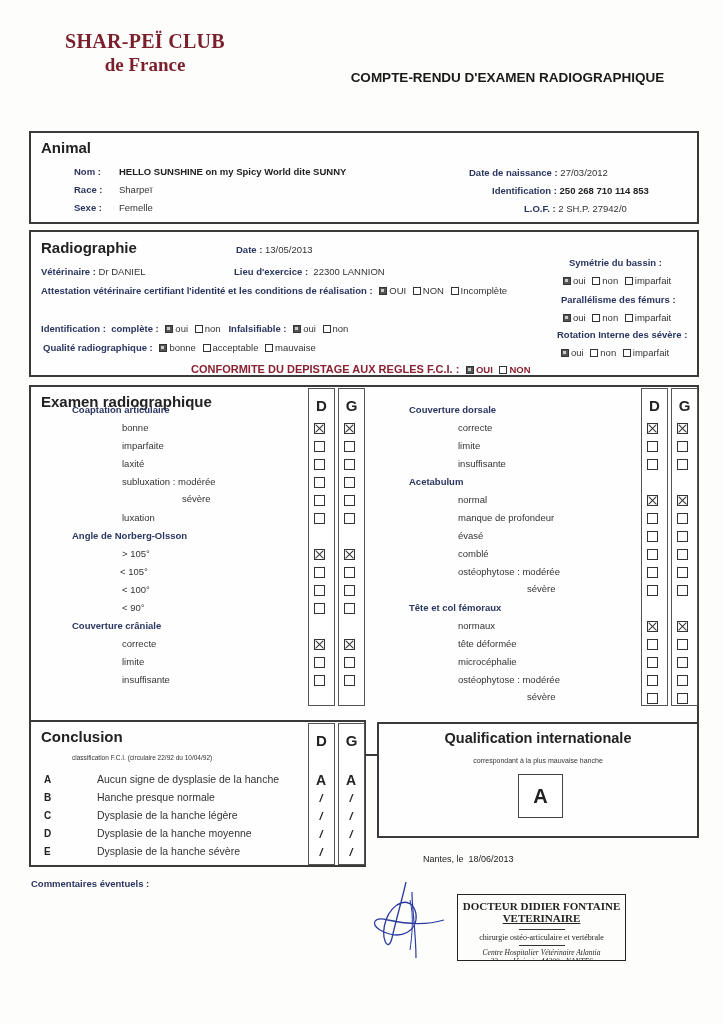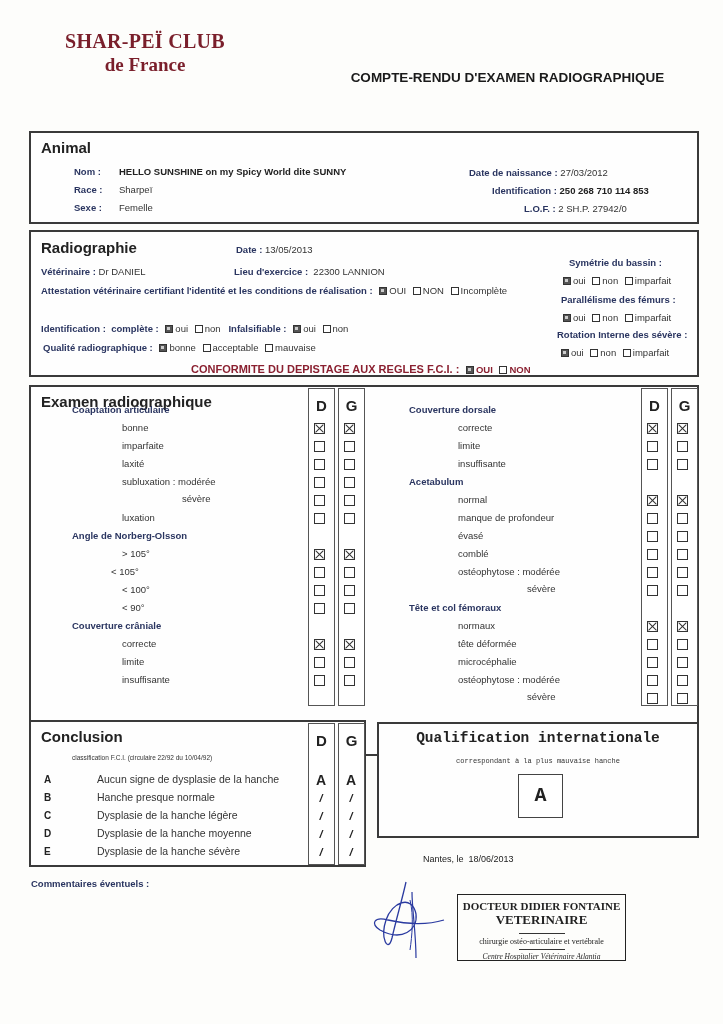"< 105°" div.ex-item { left: 80px -> 89px }
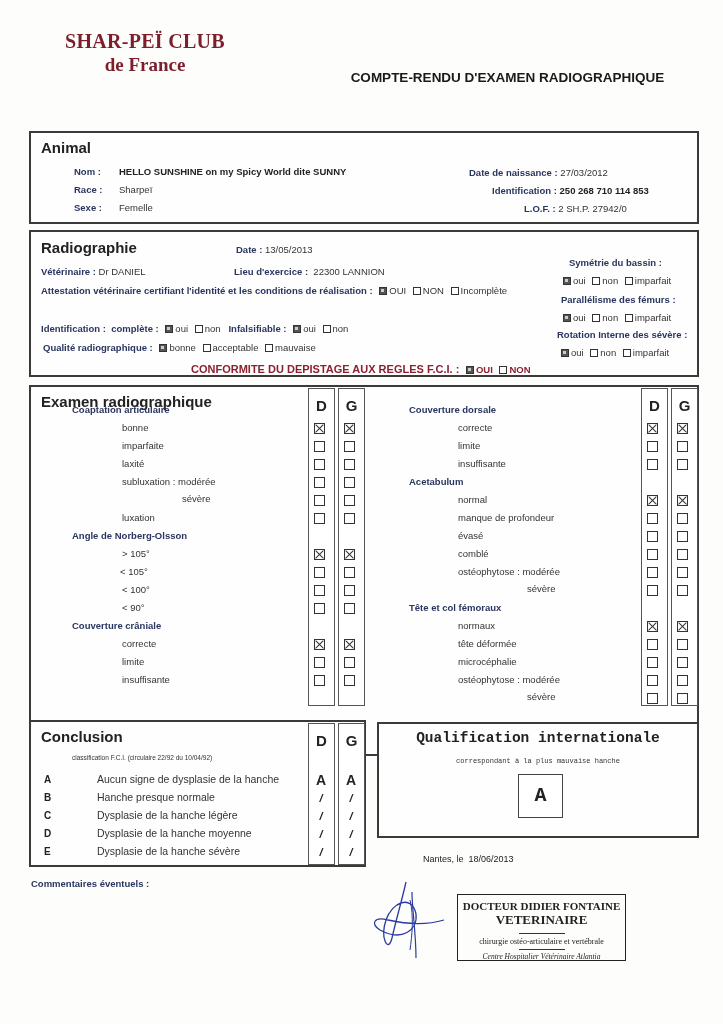"Qualification internationale" div.abs { font-family: Liberation Mono, monospace -> none }
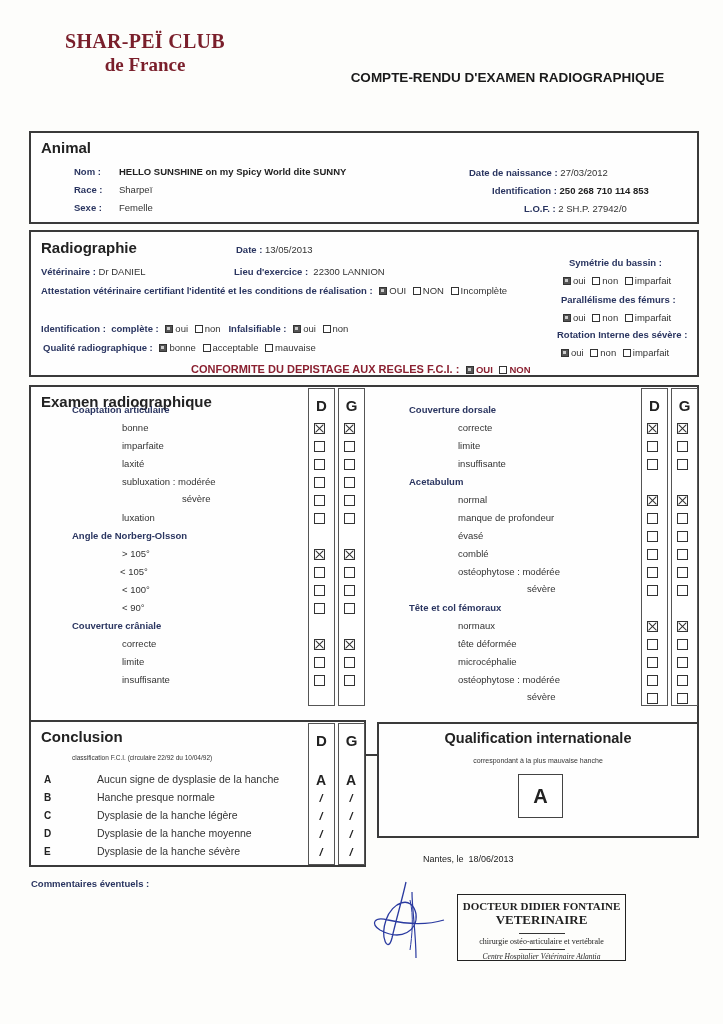"VETERINAIRE" div { font-size: 13px -> 11px; text-decoration: none -> underline }
